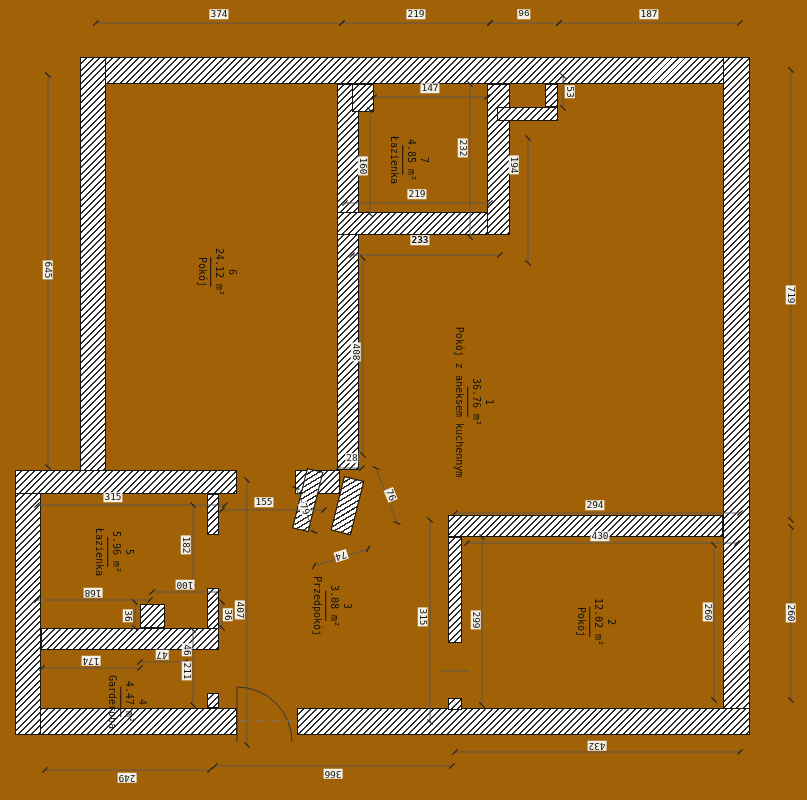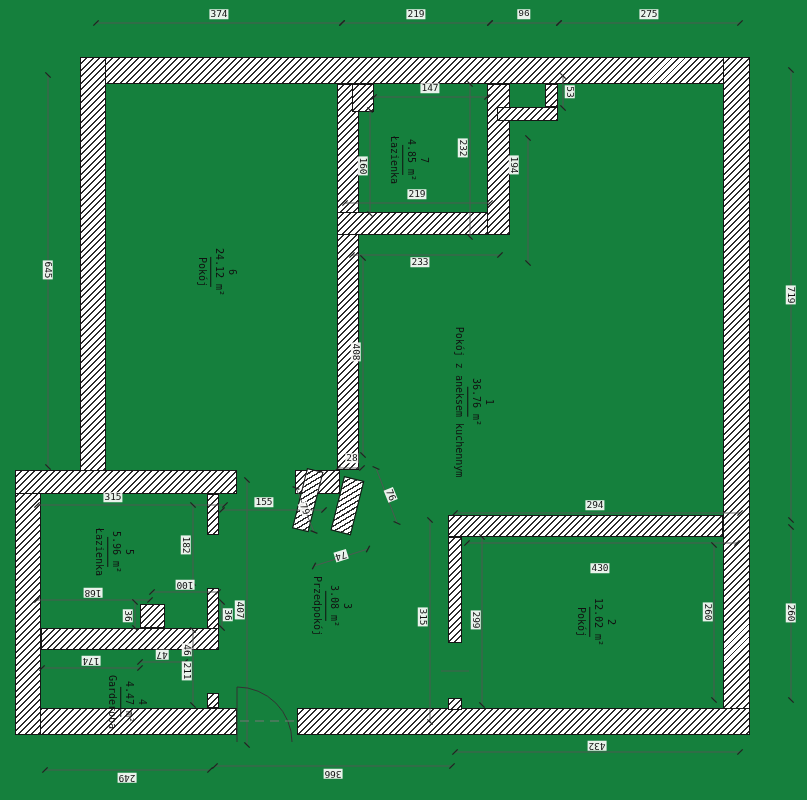"374" #plan { background: #15803d -> #a16207 }
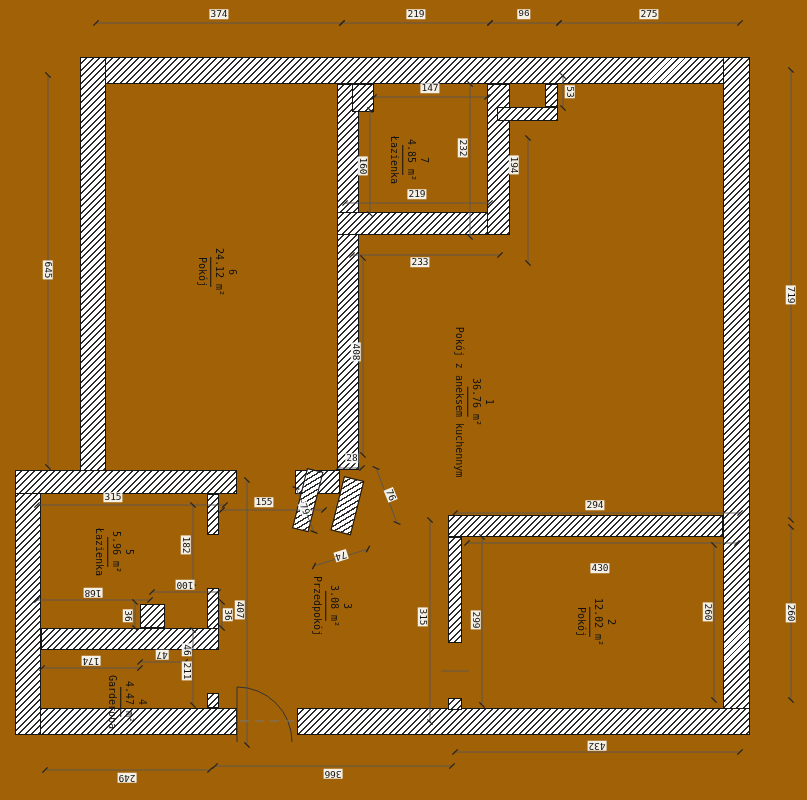"275" span.dim { text: 275 -> 187 }
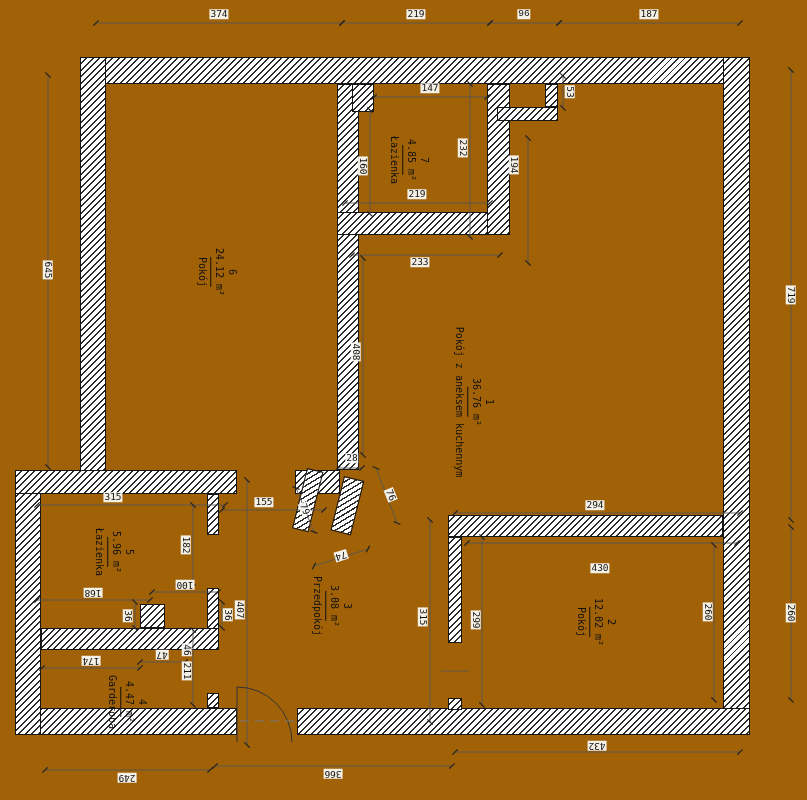"233" span.dim { font-weight: none -> bold; top: 262px -> 240px }
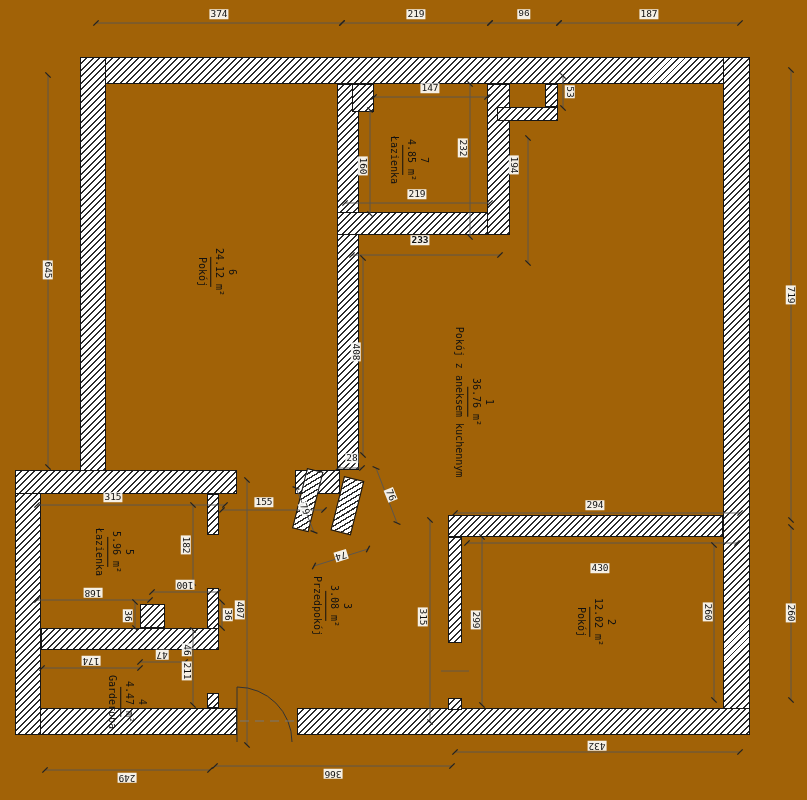"430" span.dim { margin-top: 32px -> none }
